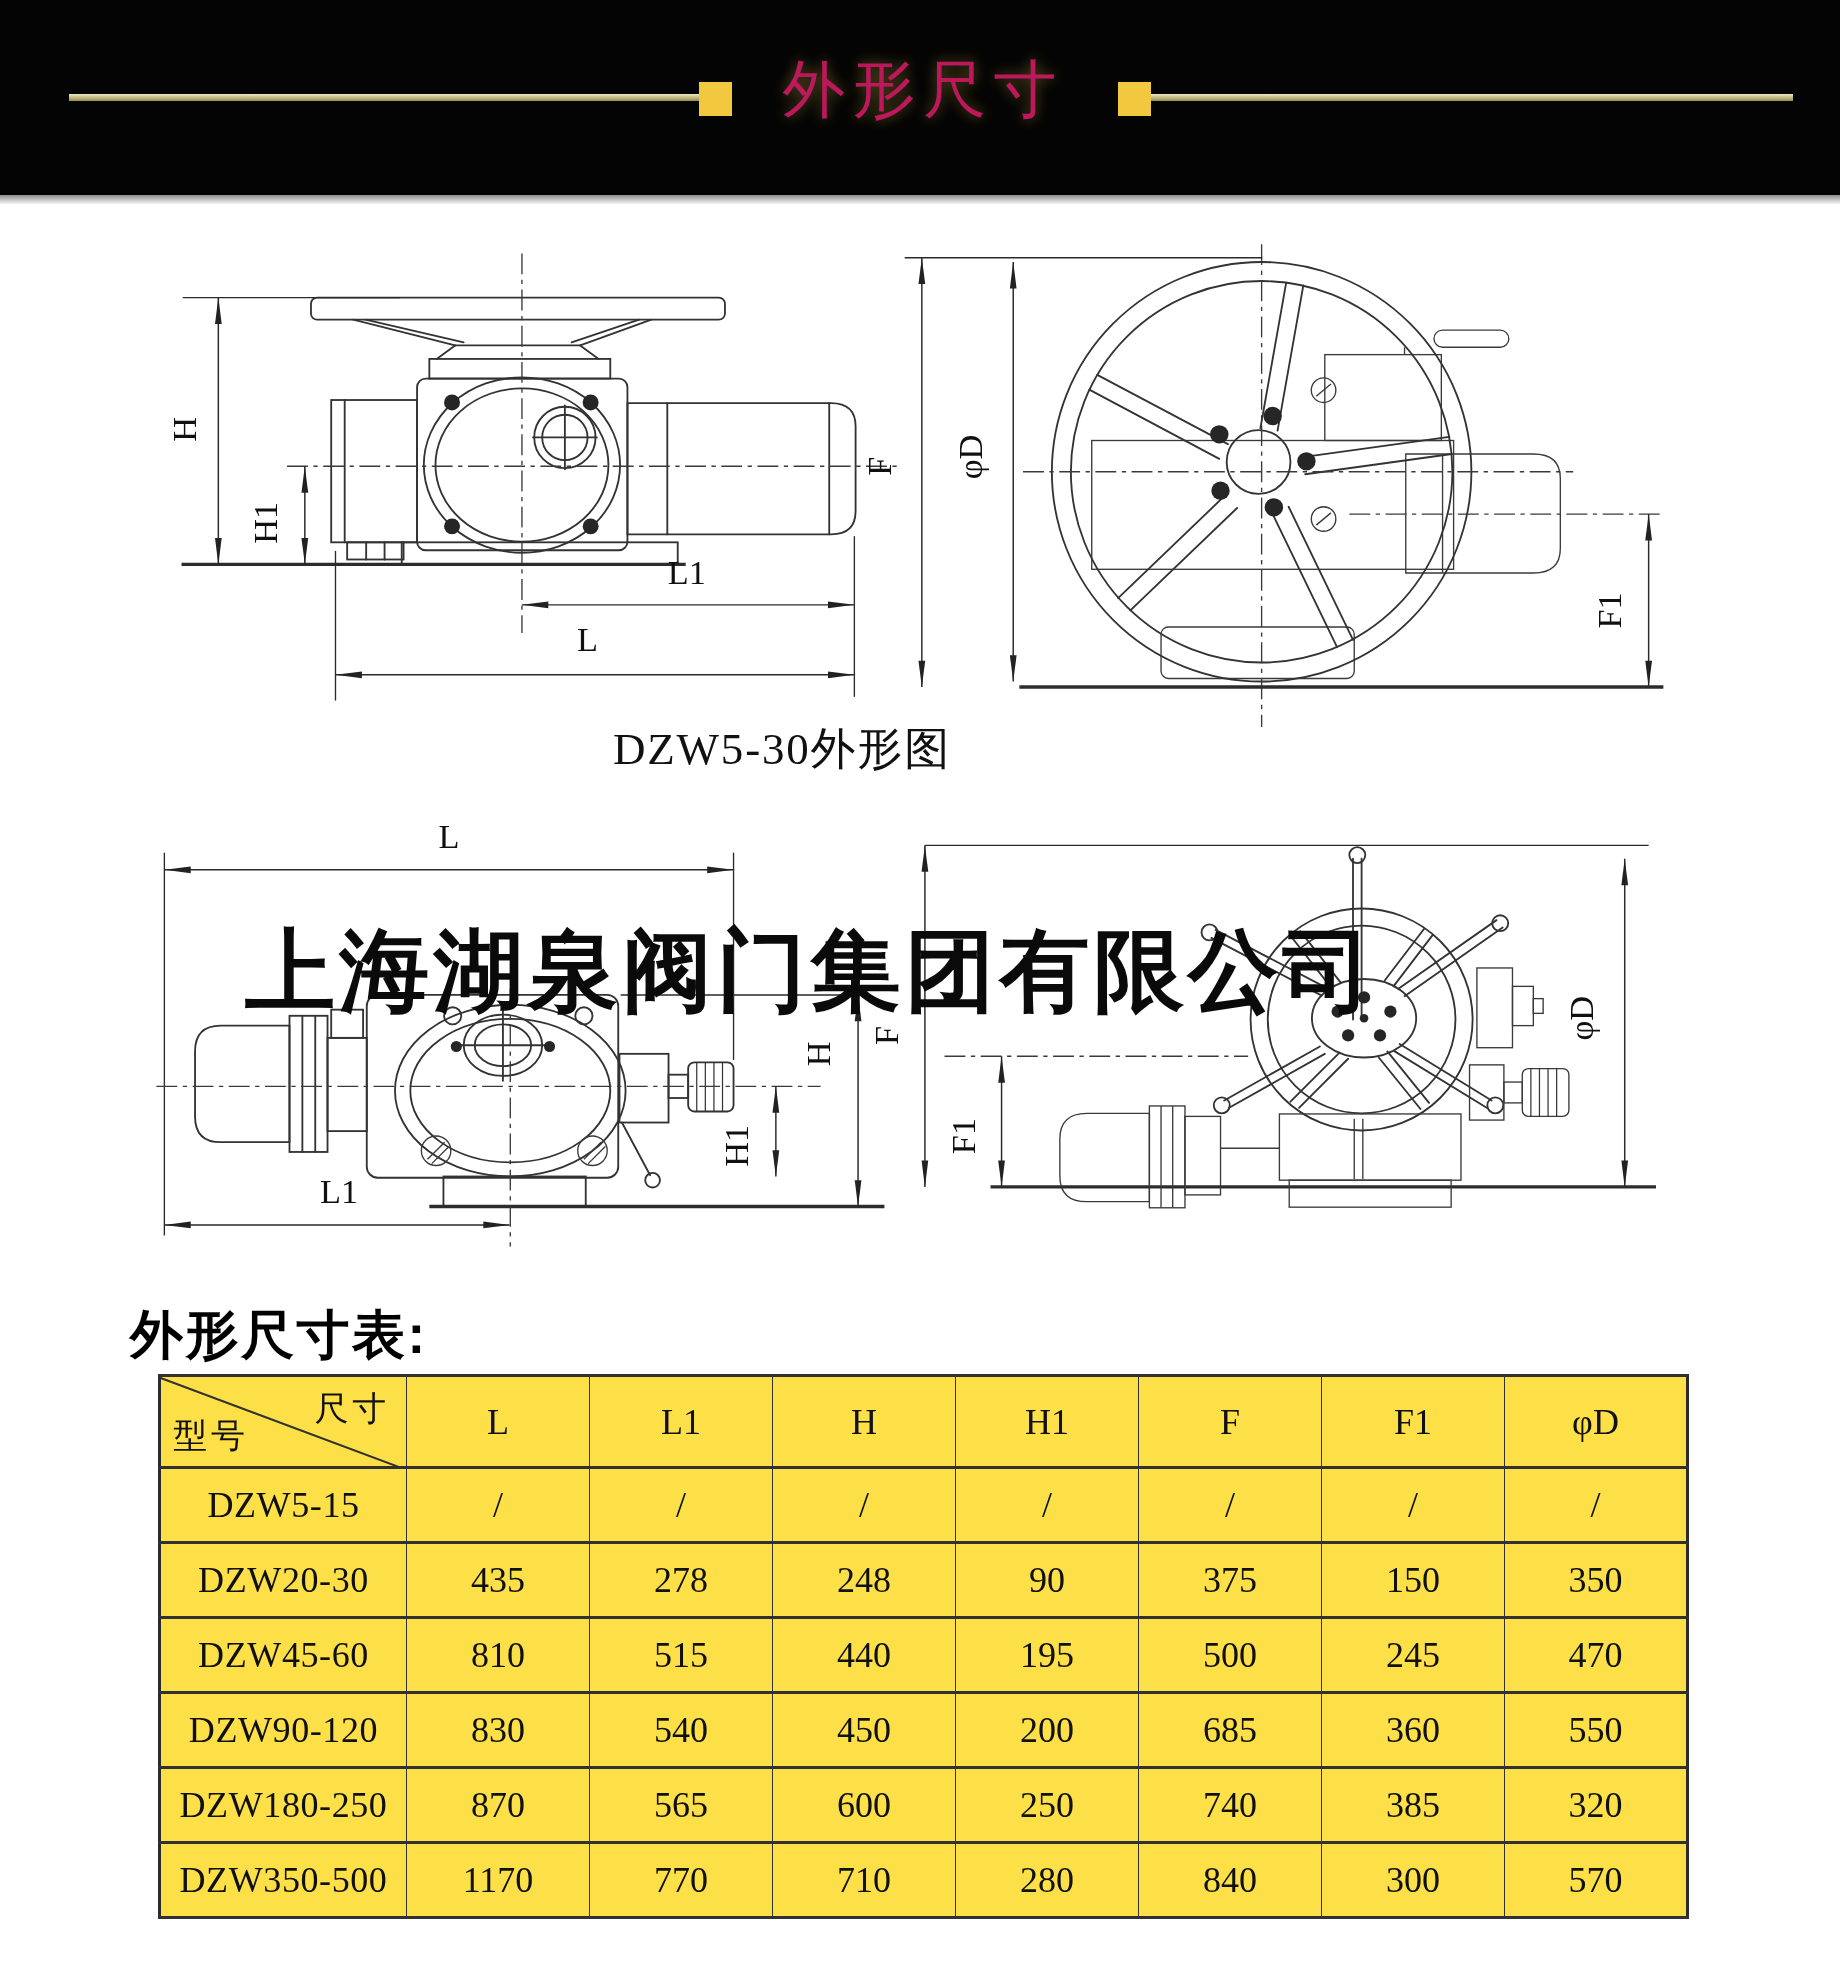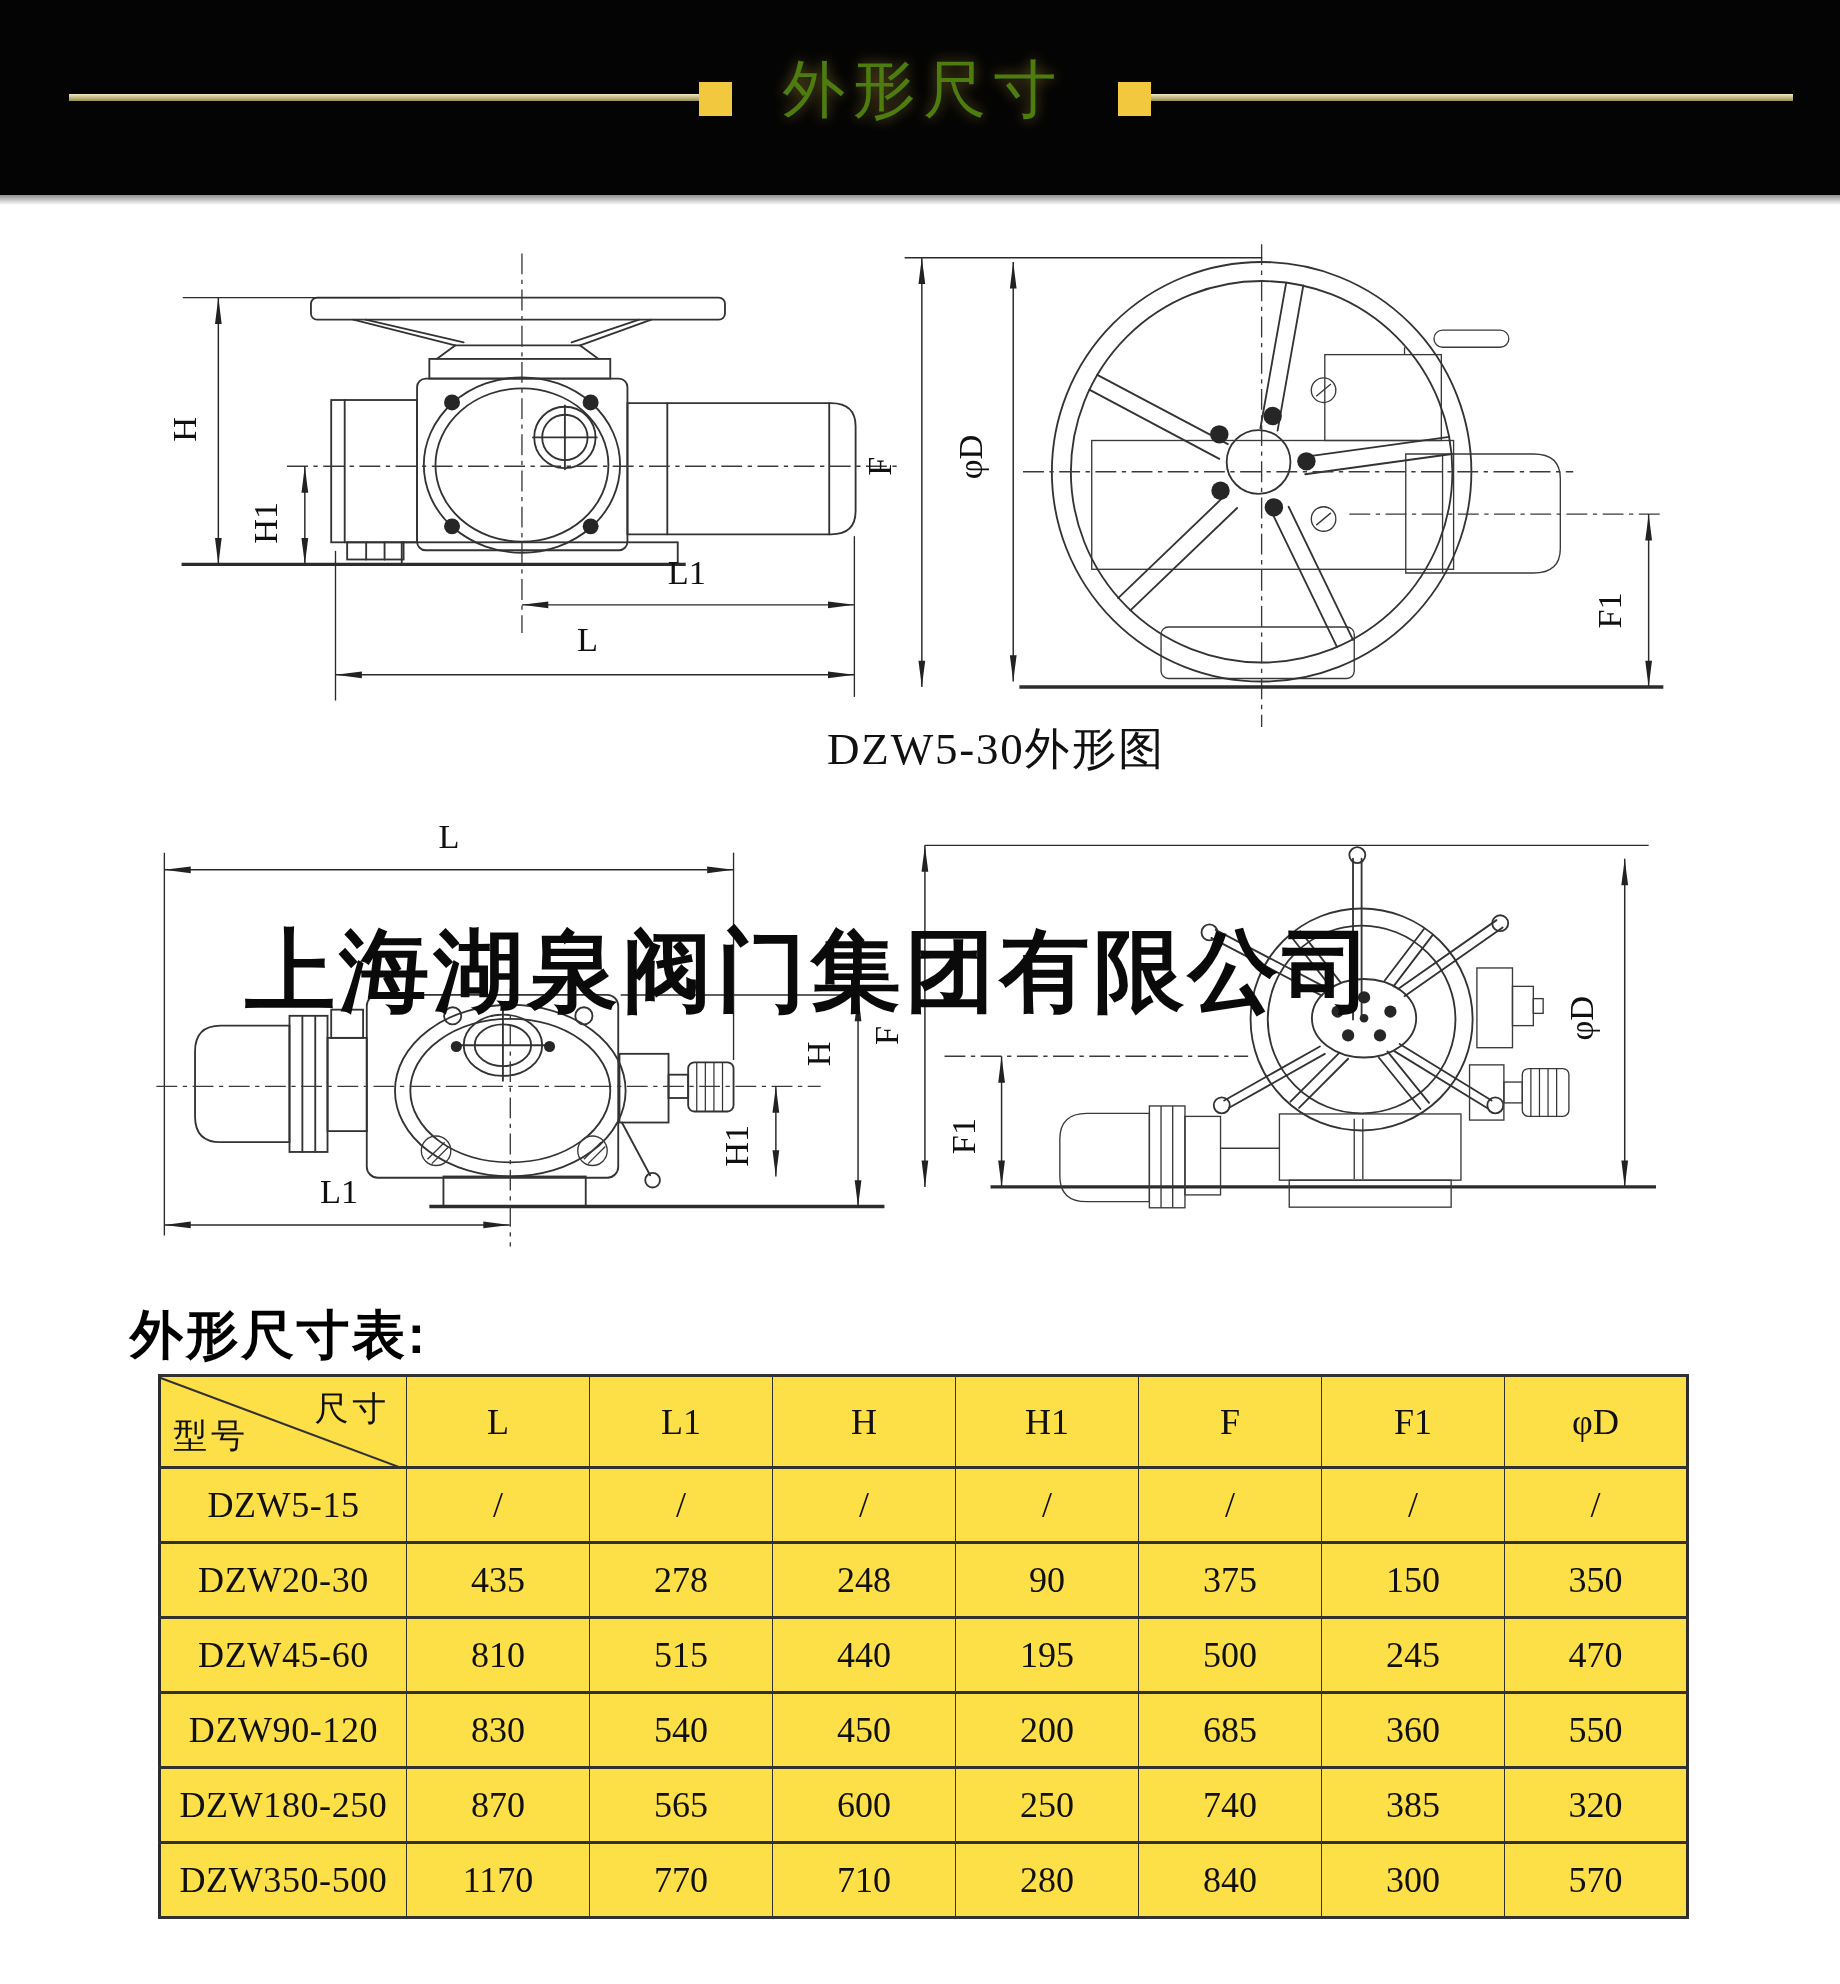"外形尺寸" .htitle { color: #4d7c0f -> #be185d }
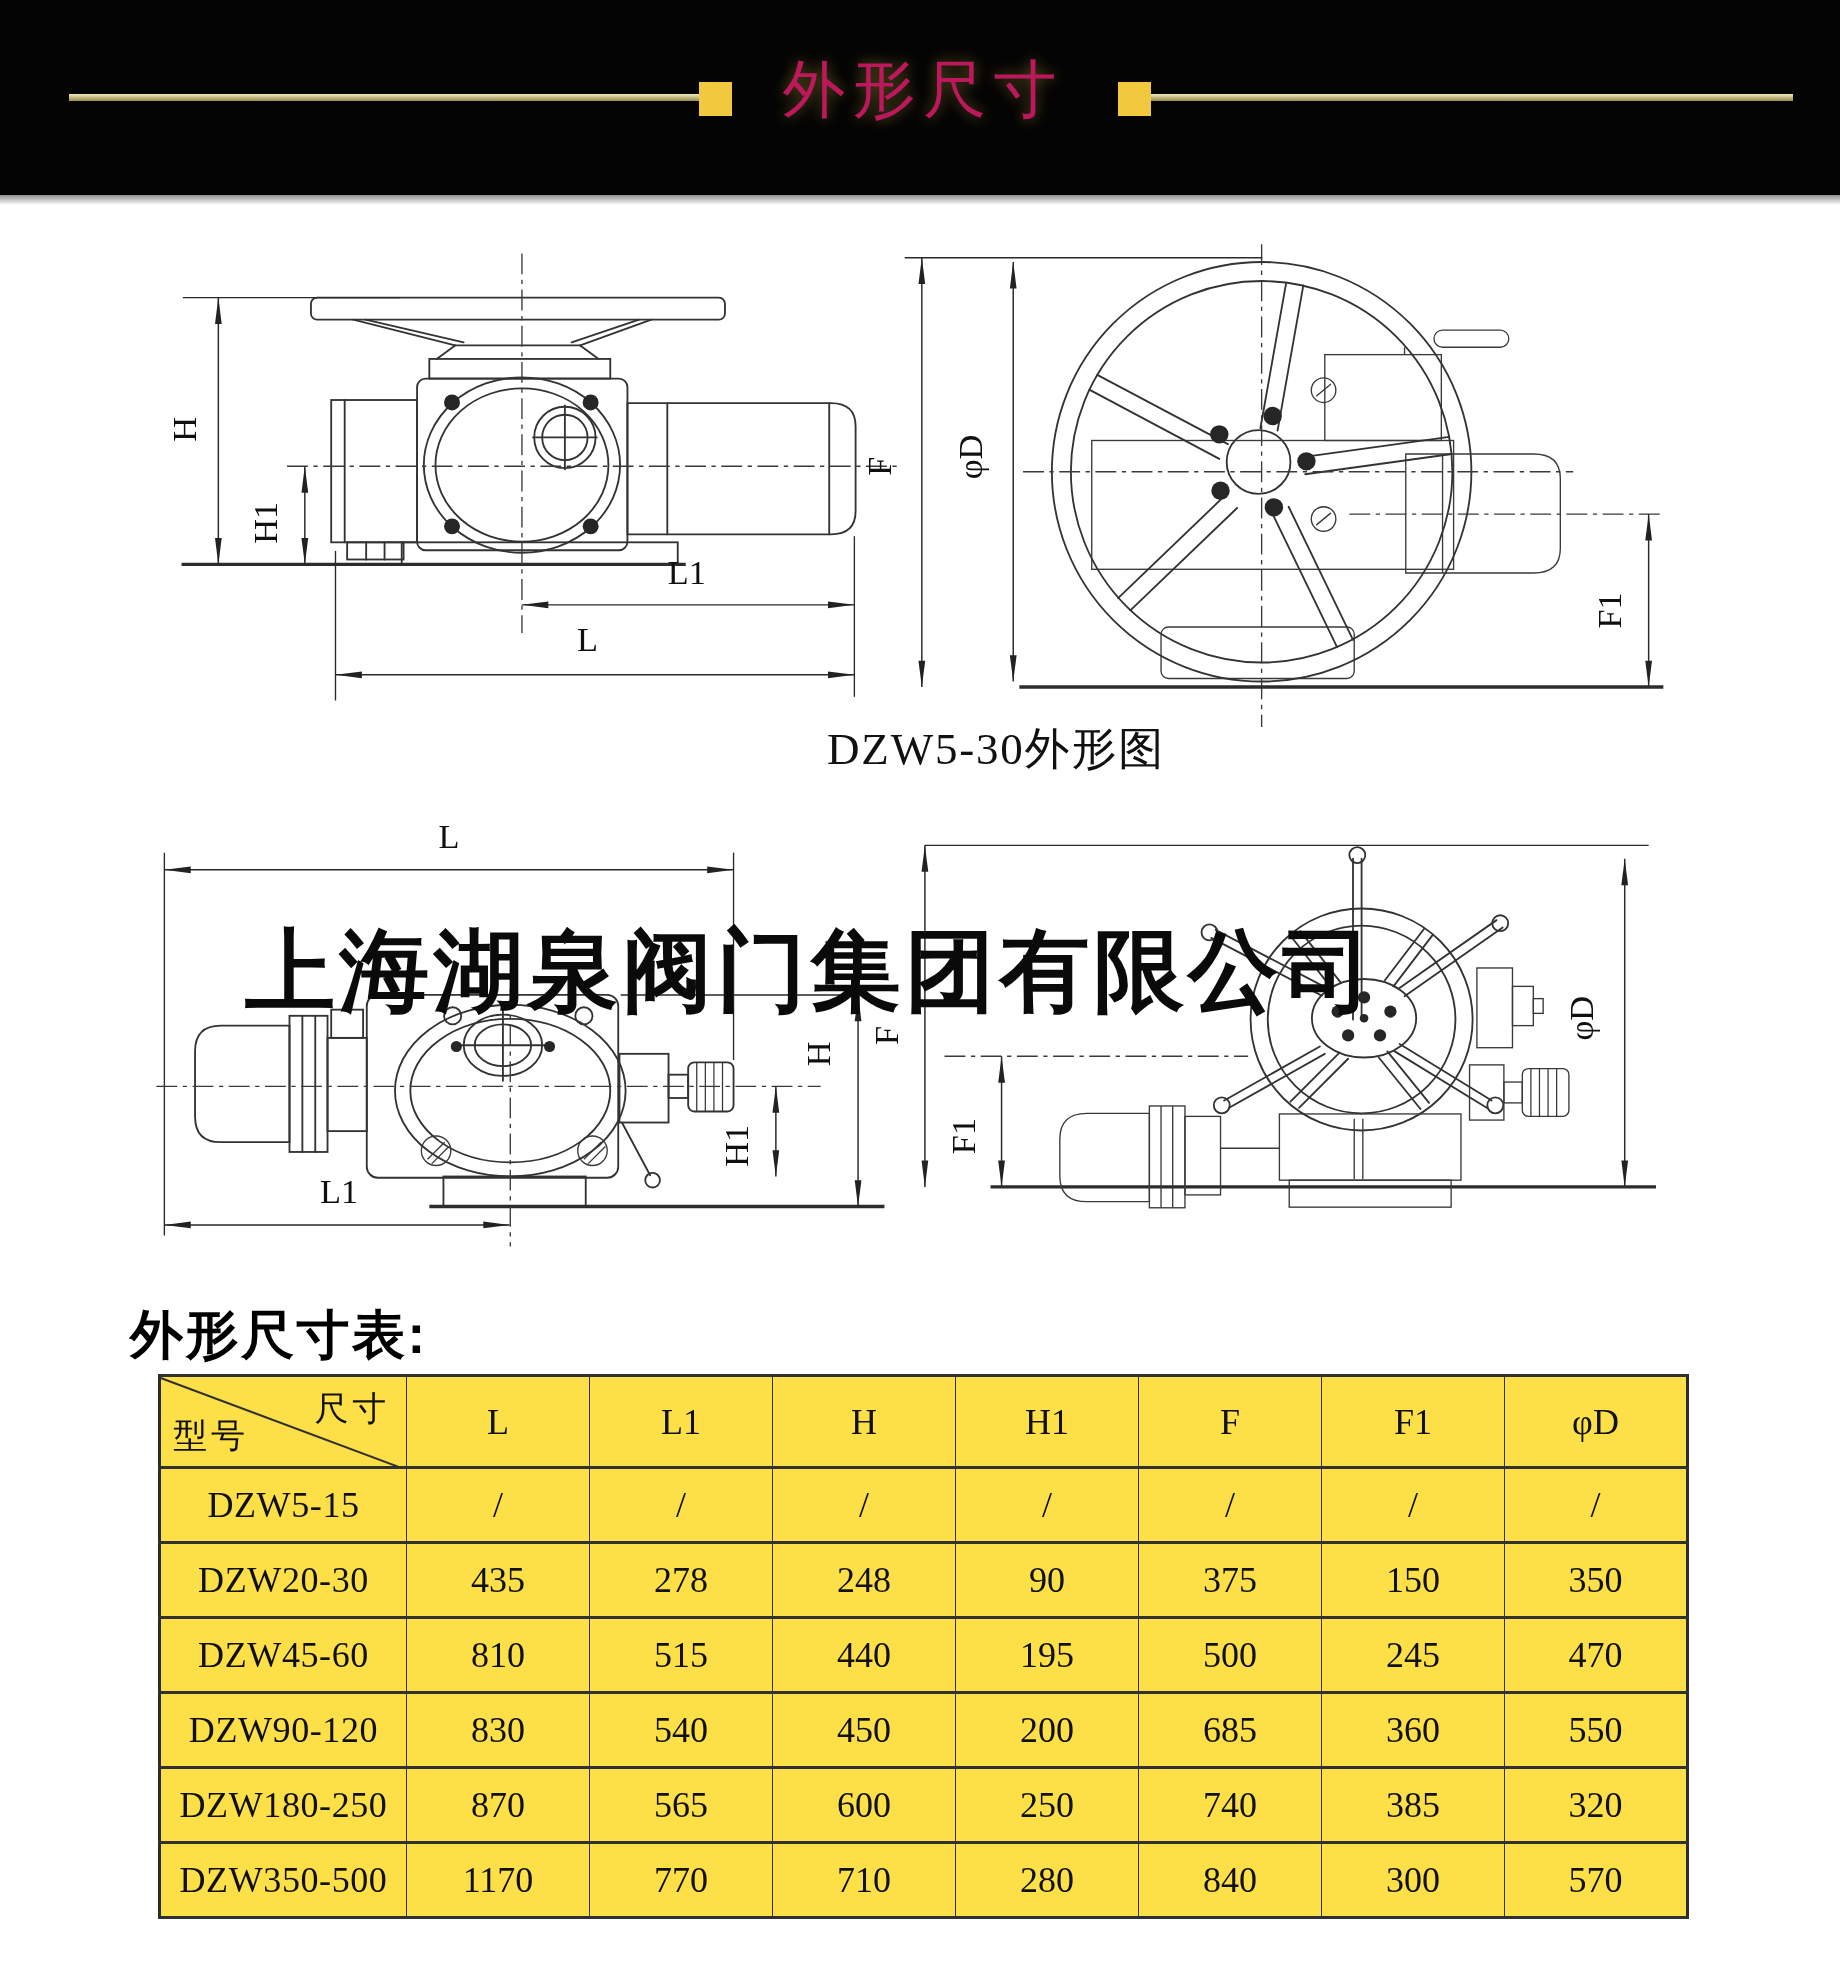"DZW5-30外形图" .cap { text-align: right -> left }
